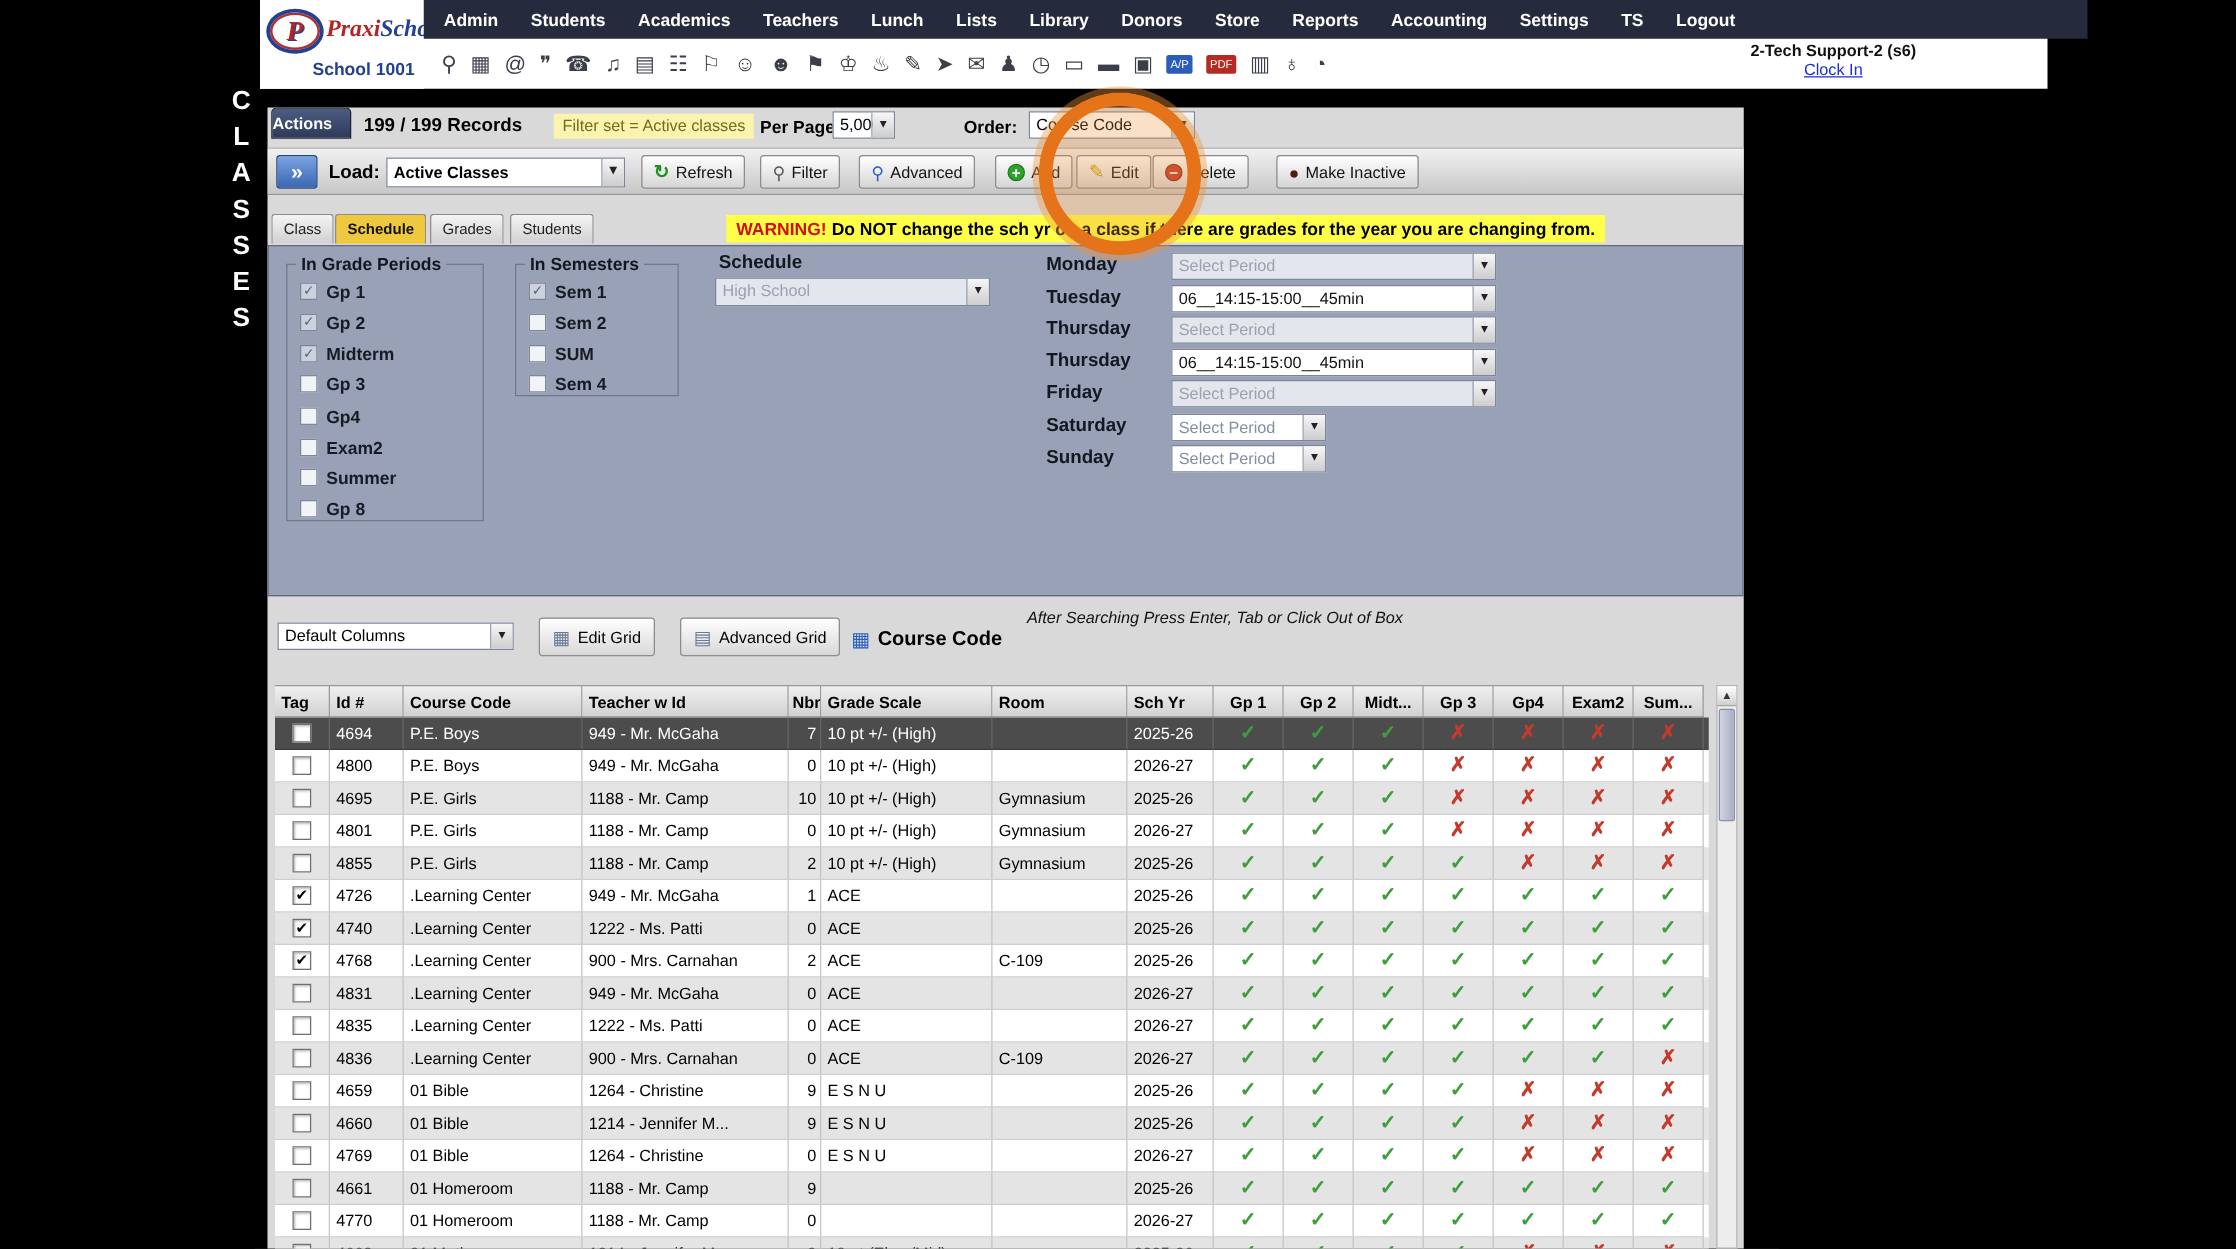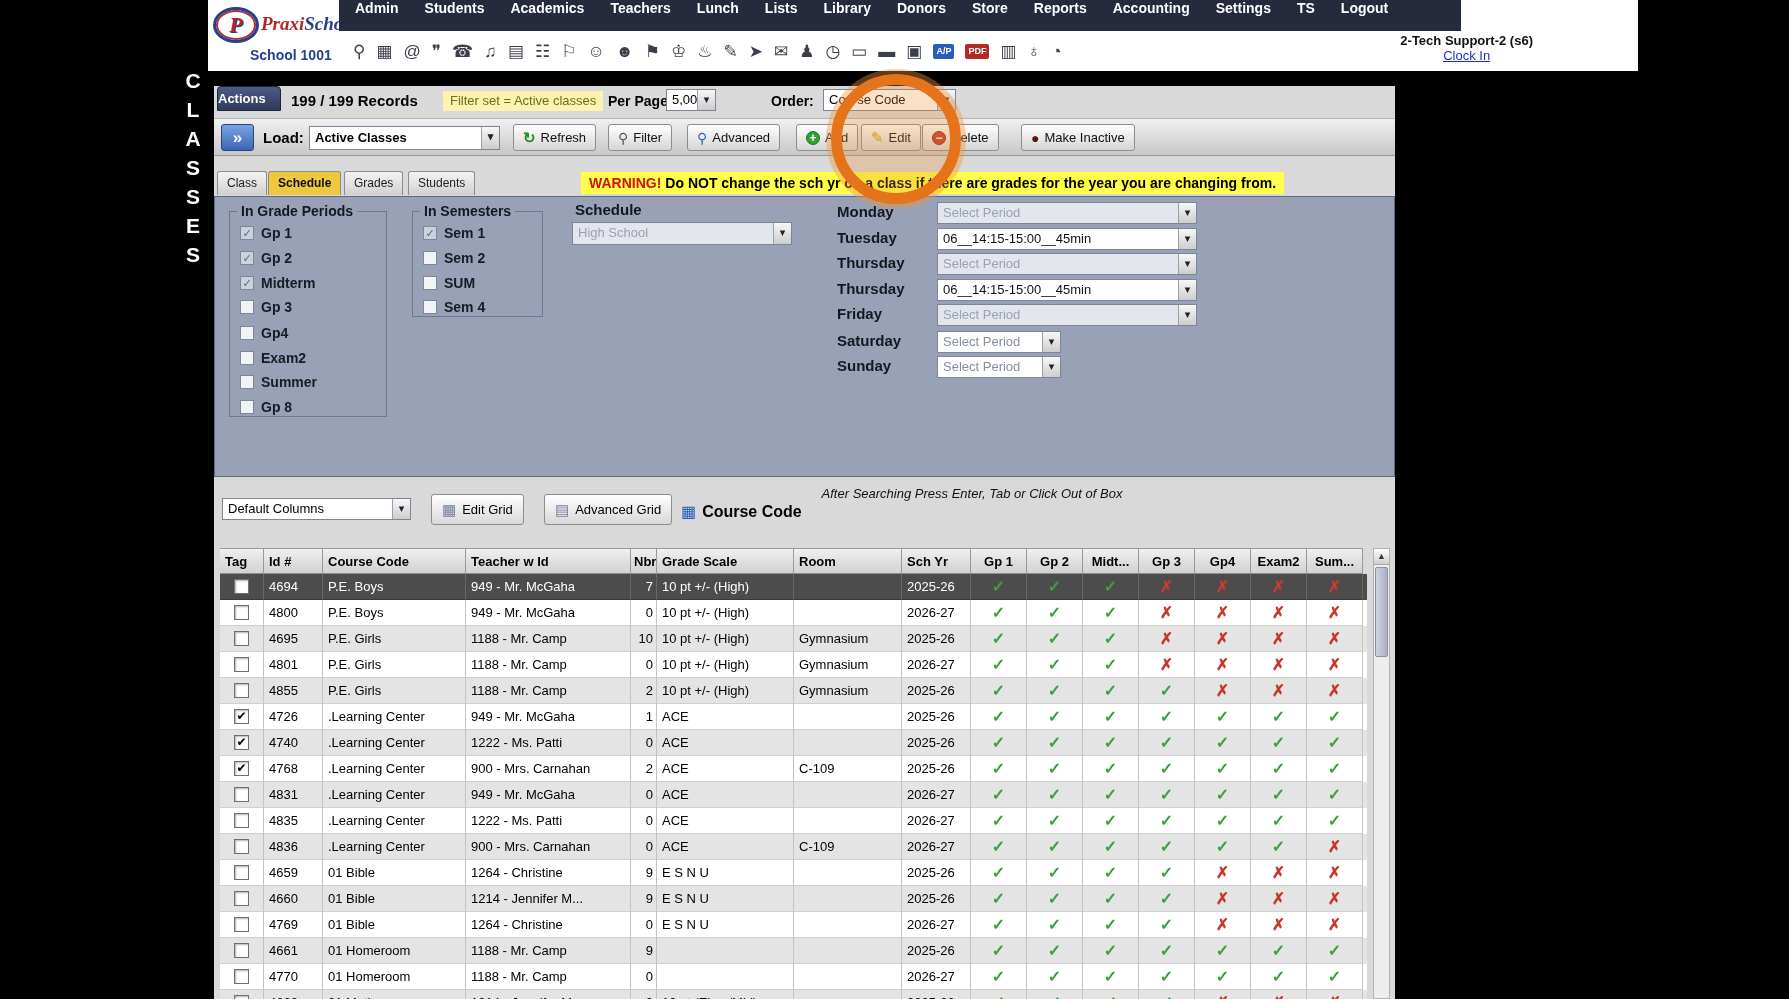"Admin" .top-nav { align-items: flex-start -> center; width: 1122px -> 1331px }
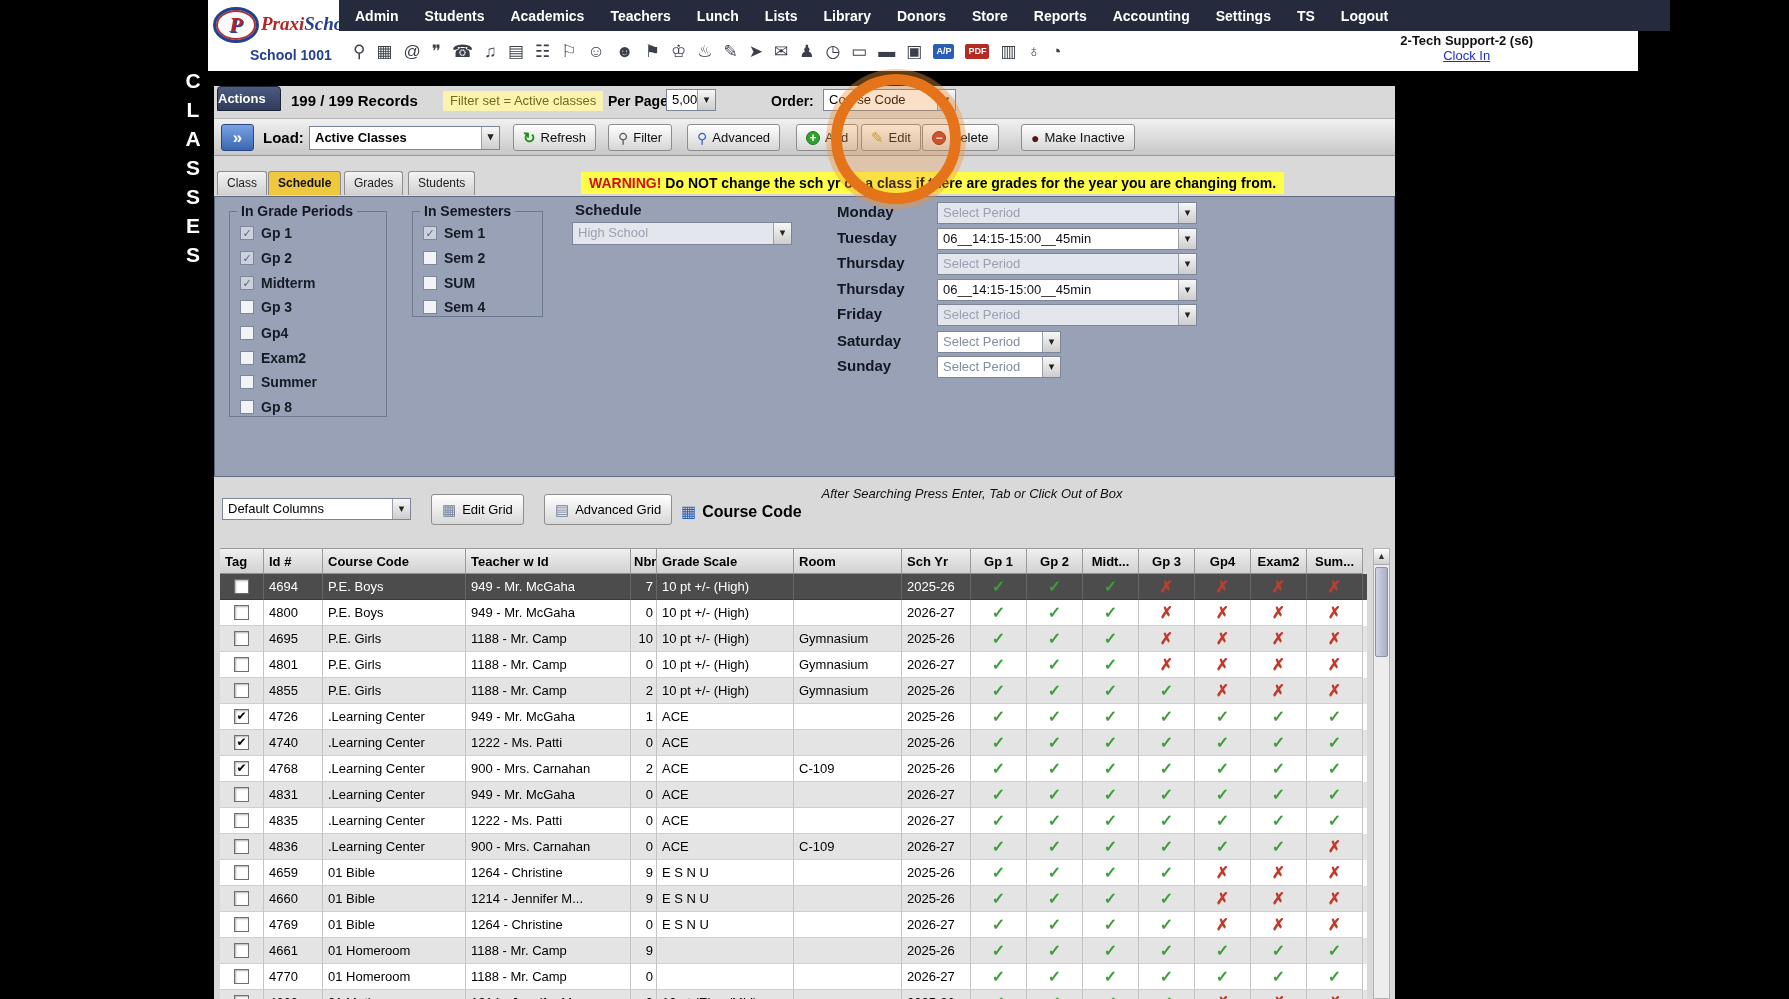"A/P" .tb-icon.boxed { font-weight: bold -> normal }
